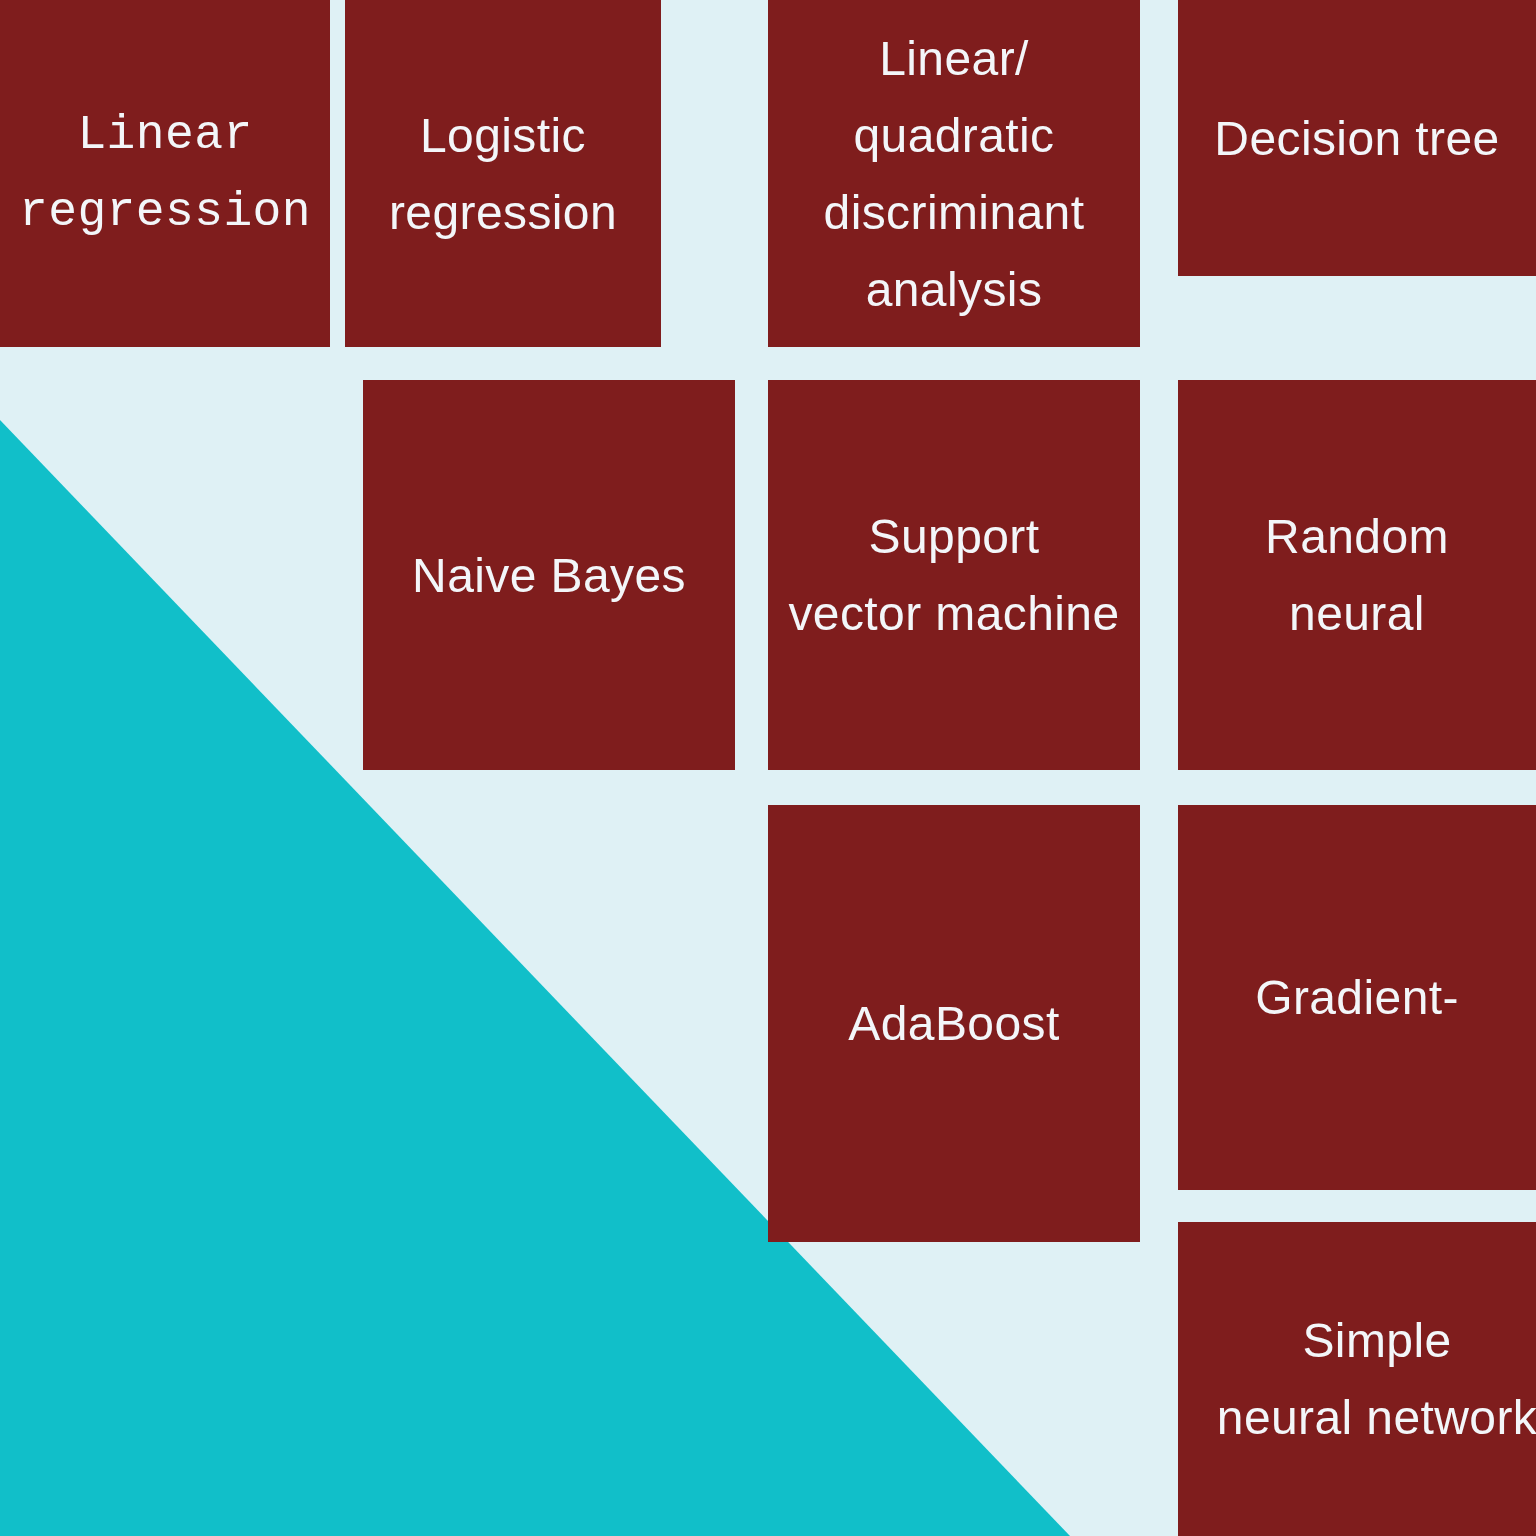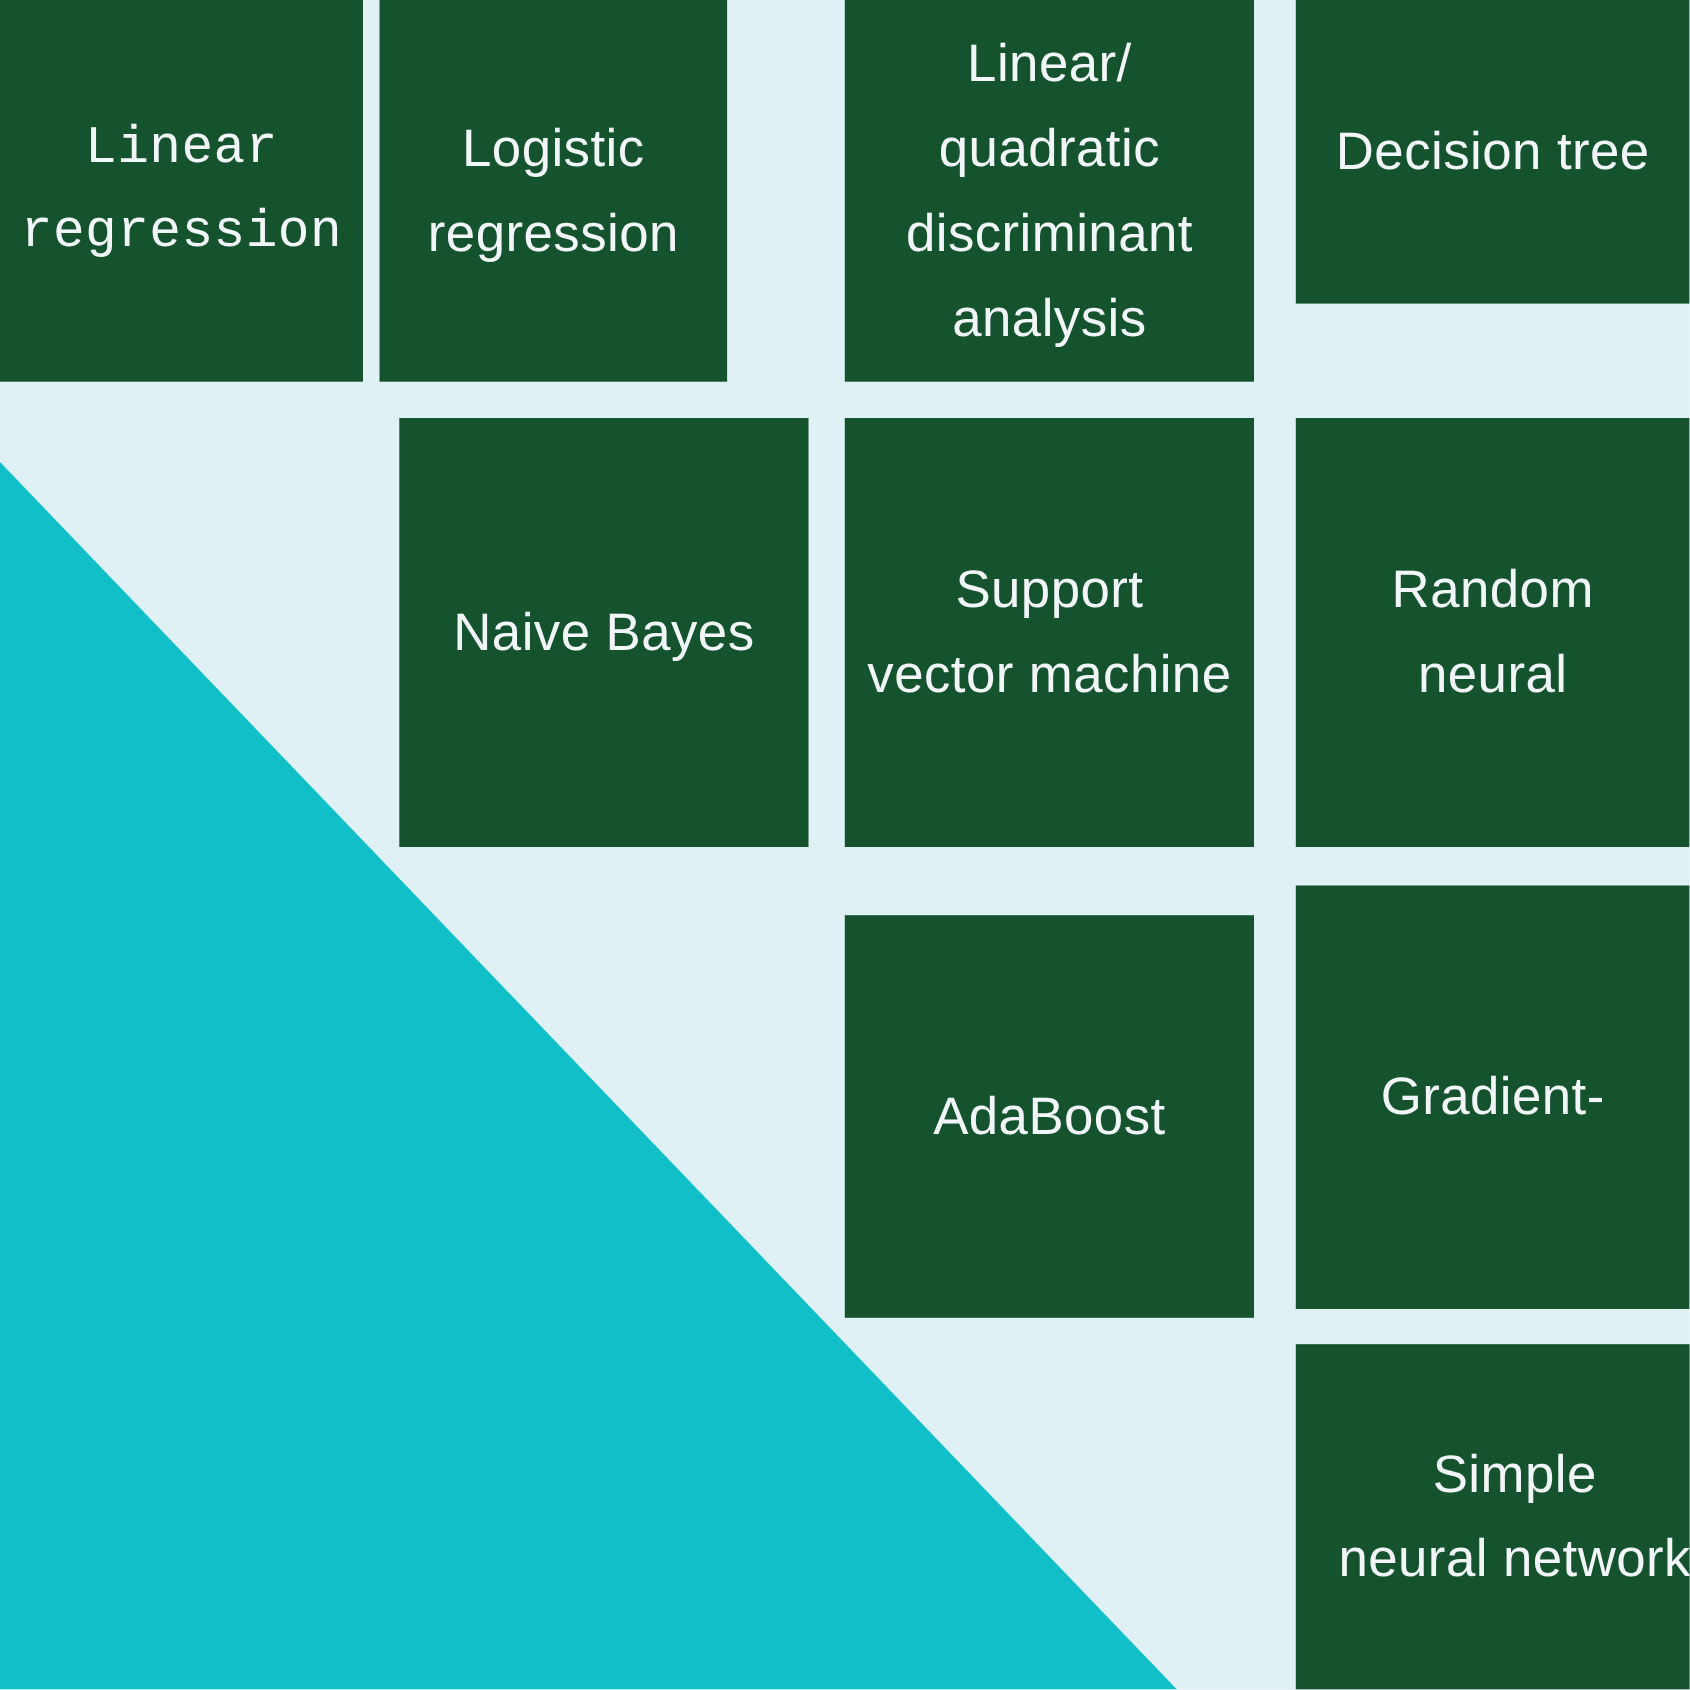"Linear/" .tile { background: #14532d -> #7f1d1d }
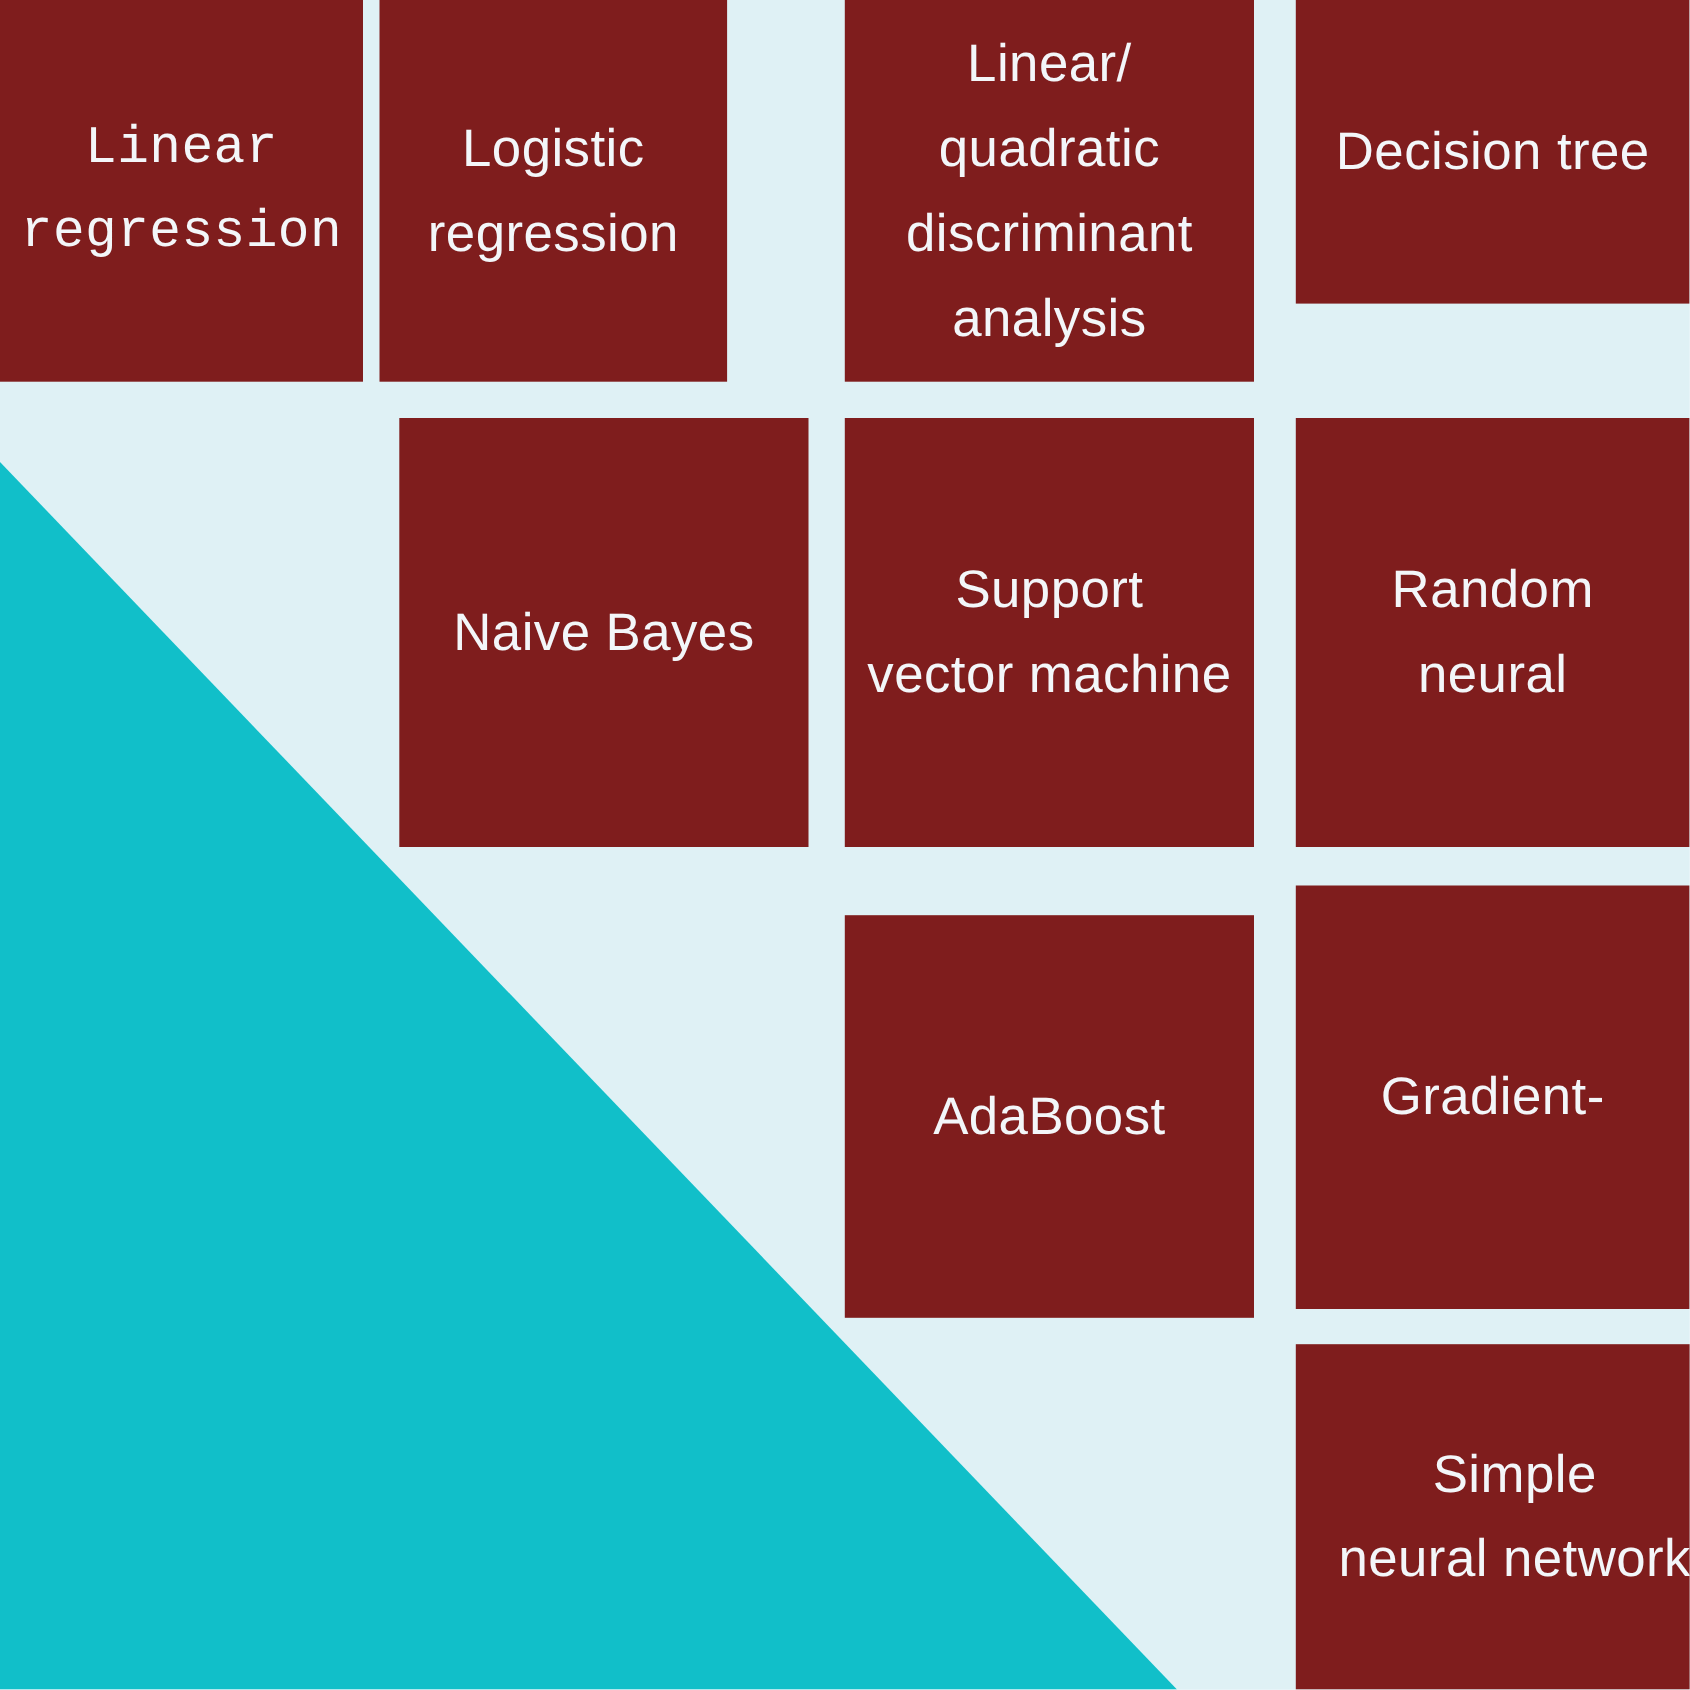"AdaBoost" .t8 { height: 366px -> 437px; top: 832px -> 805px }
